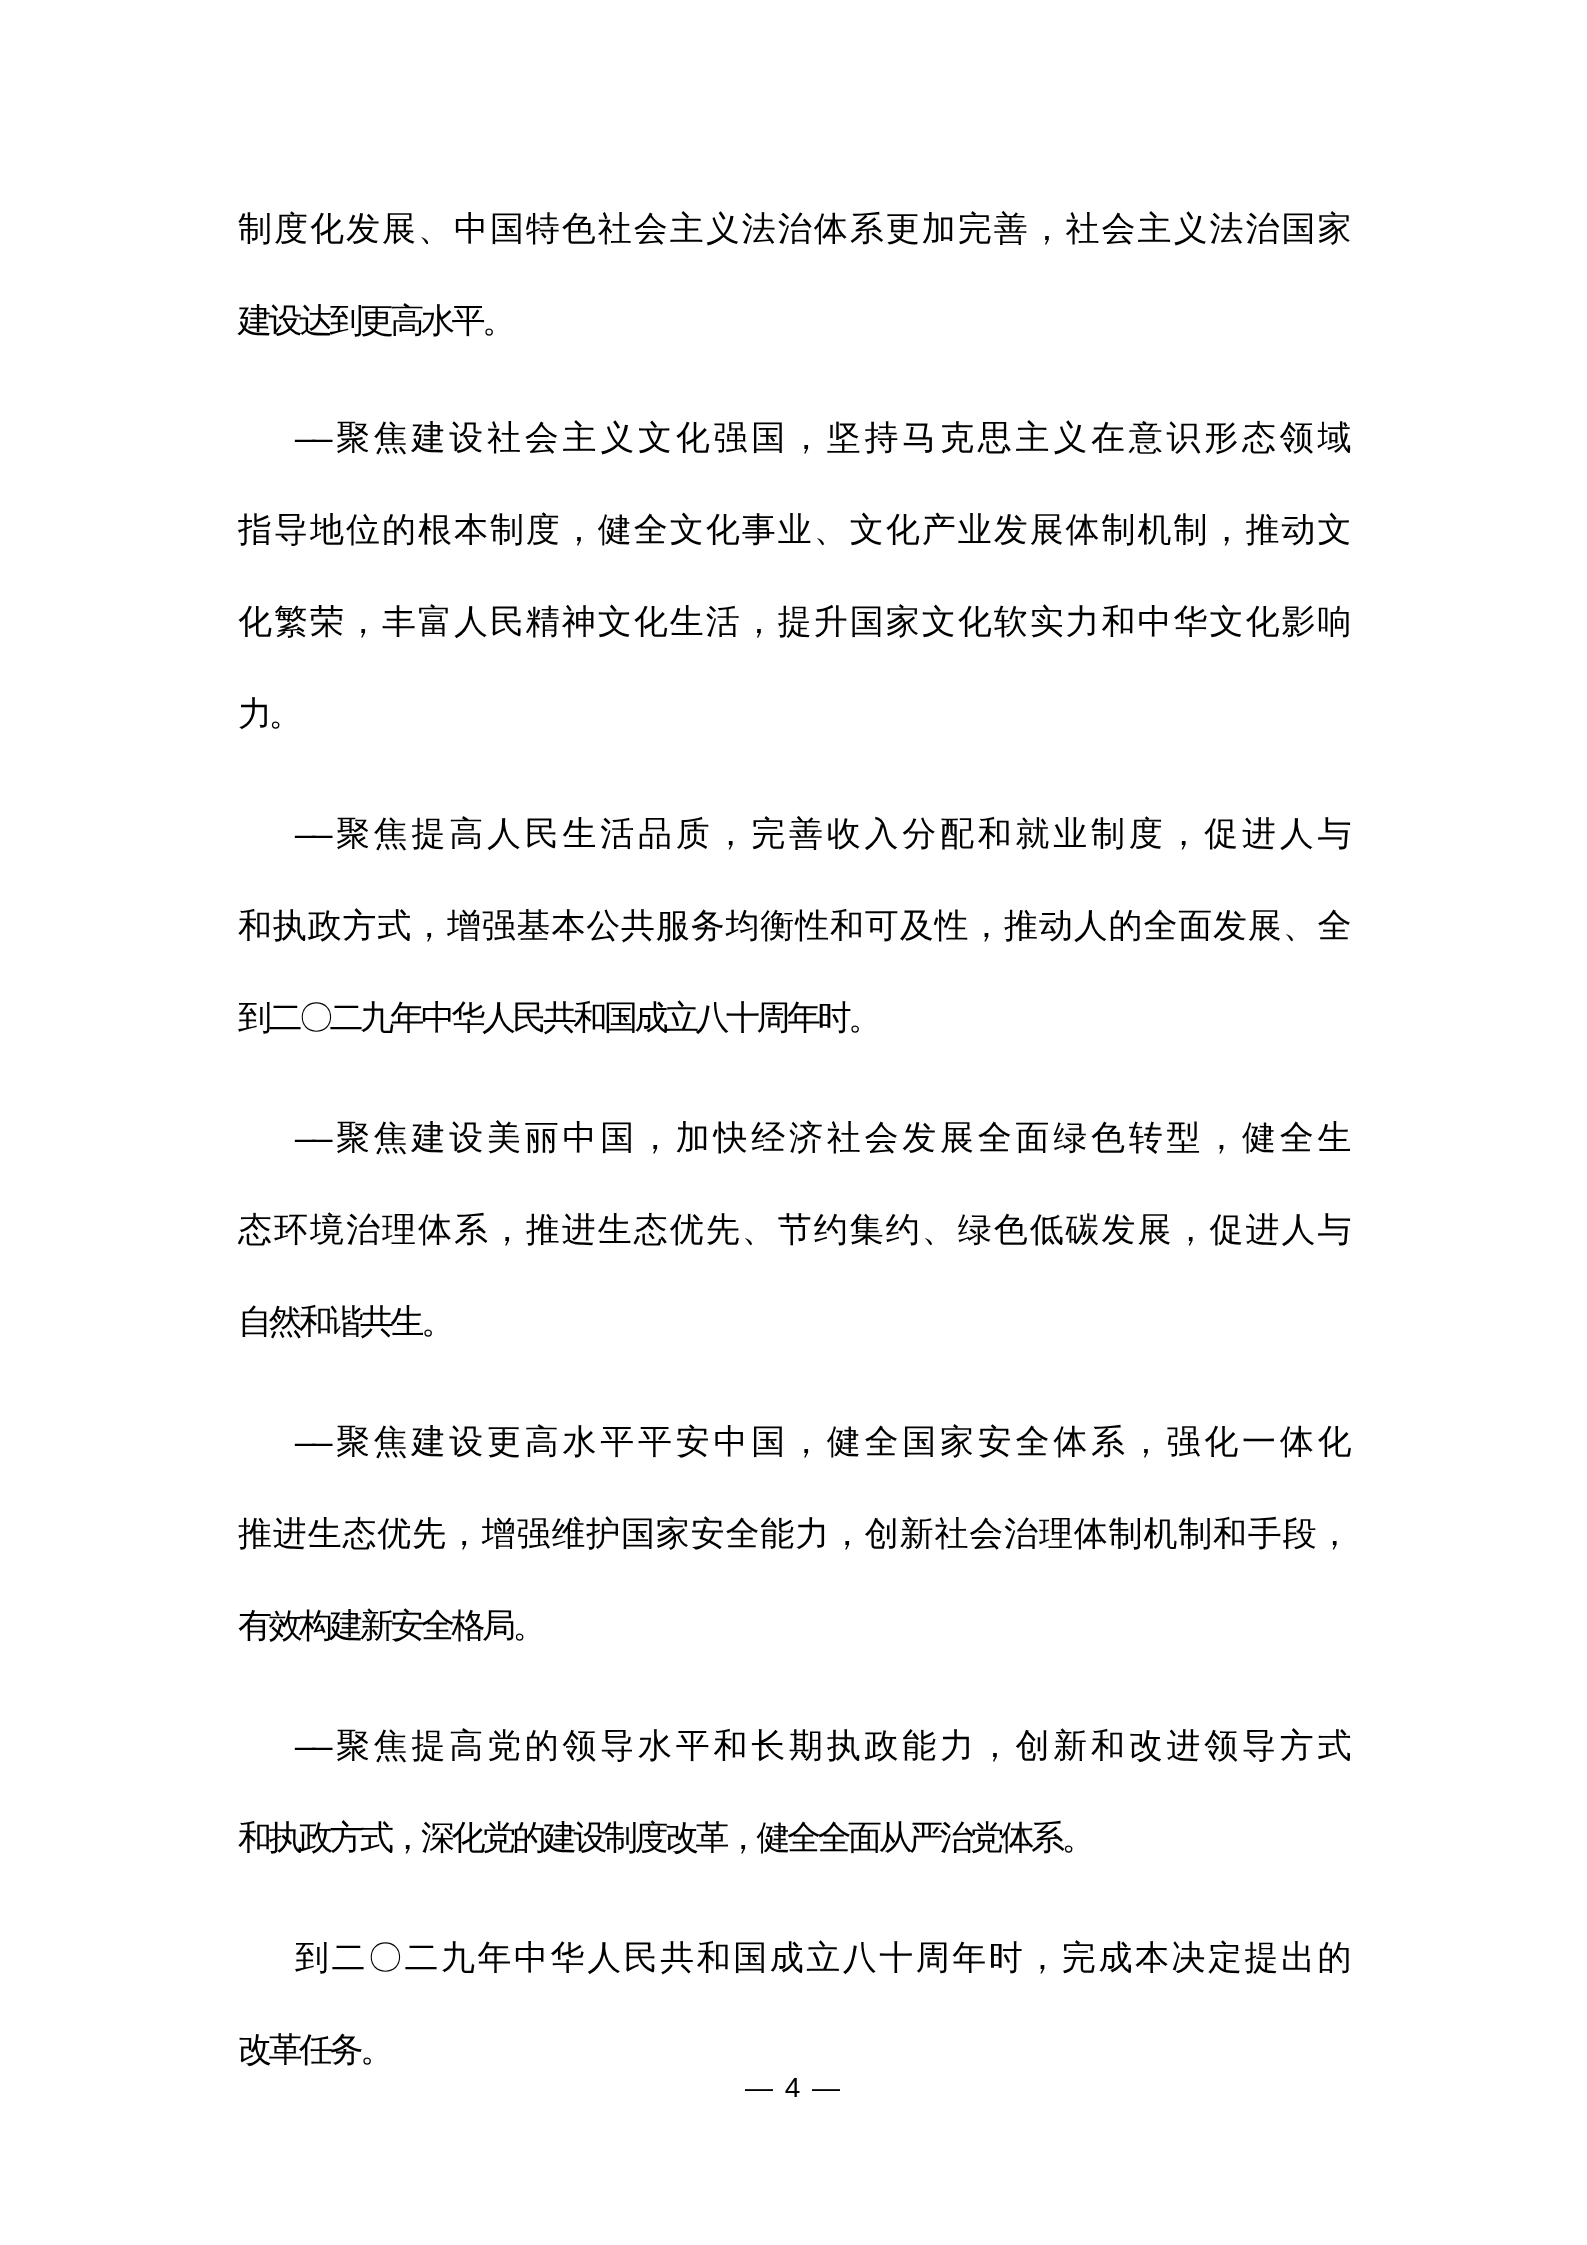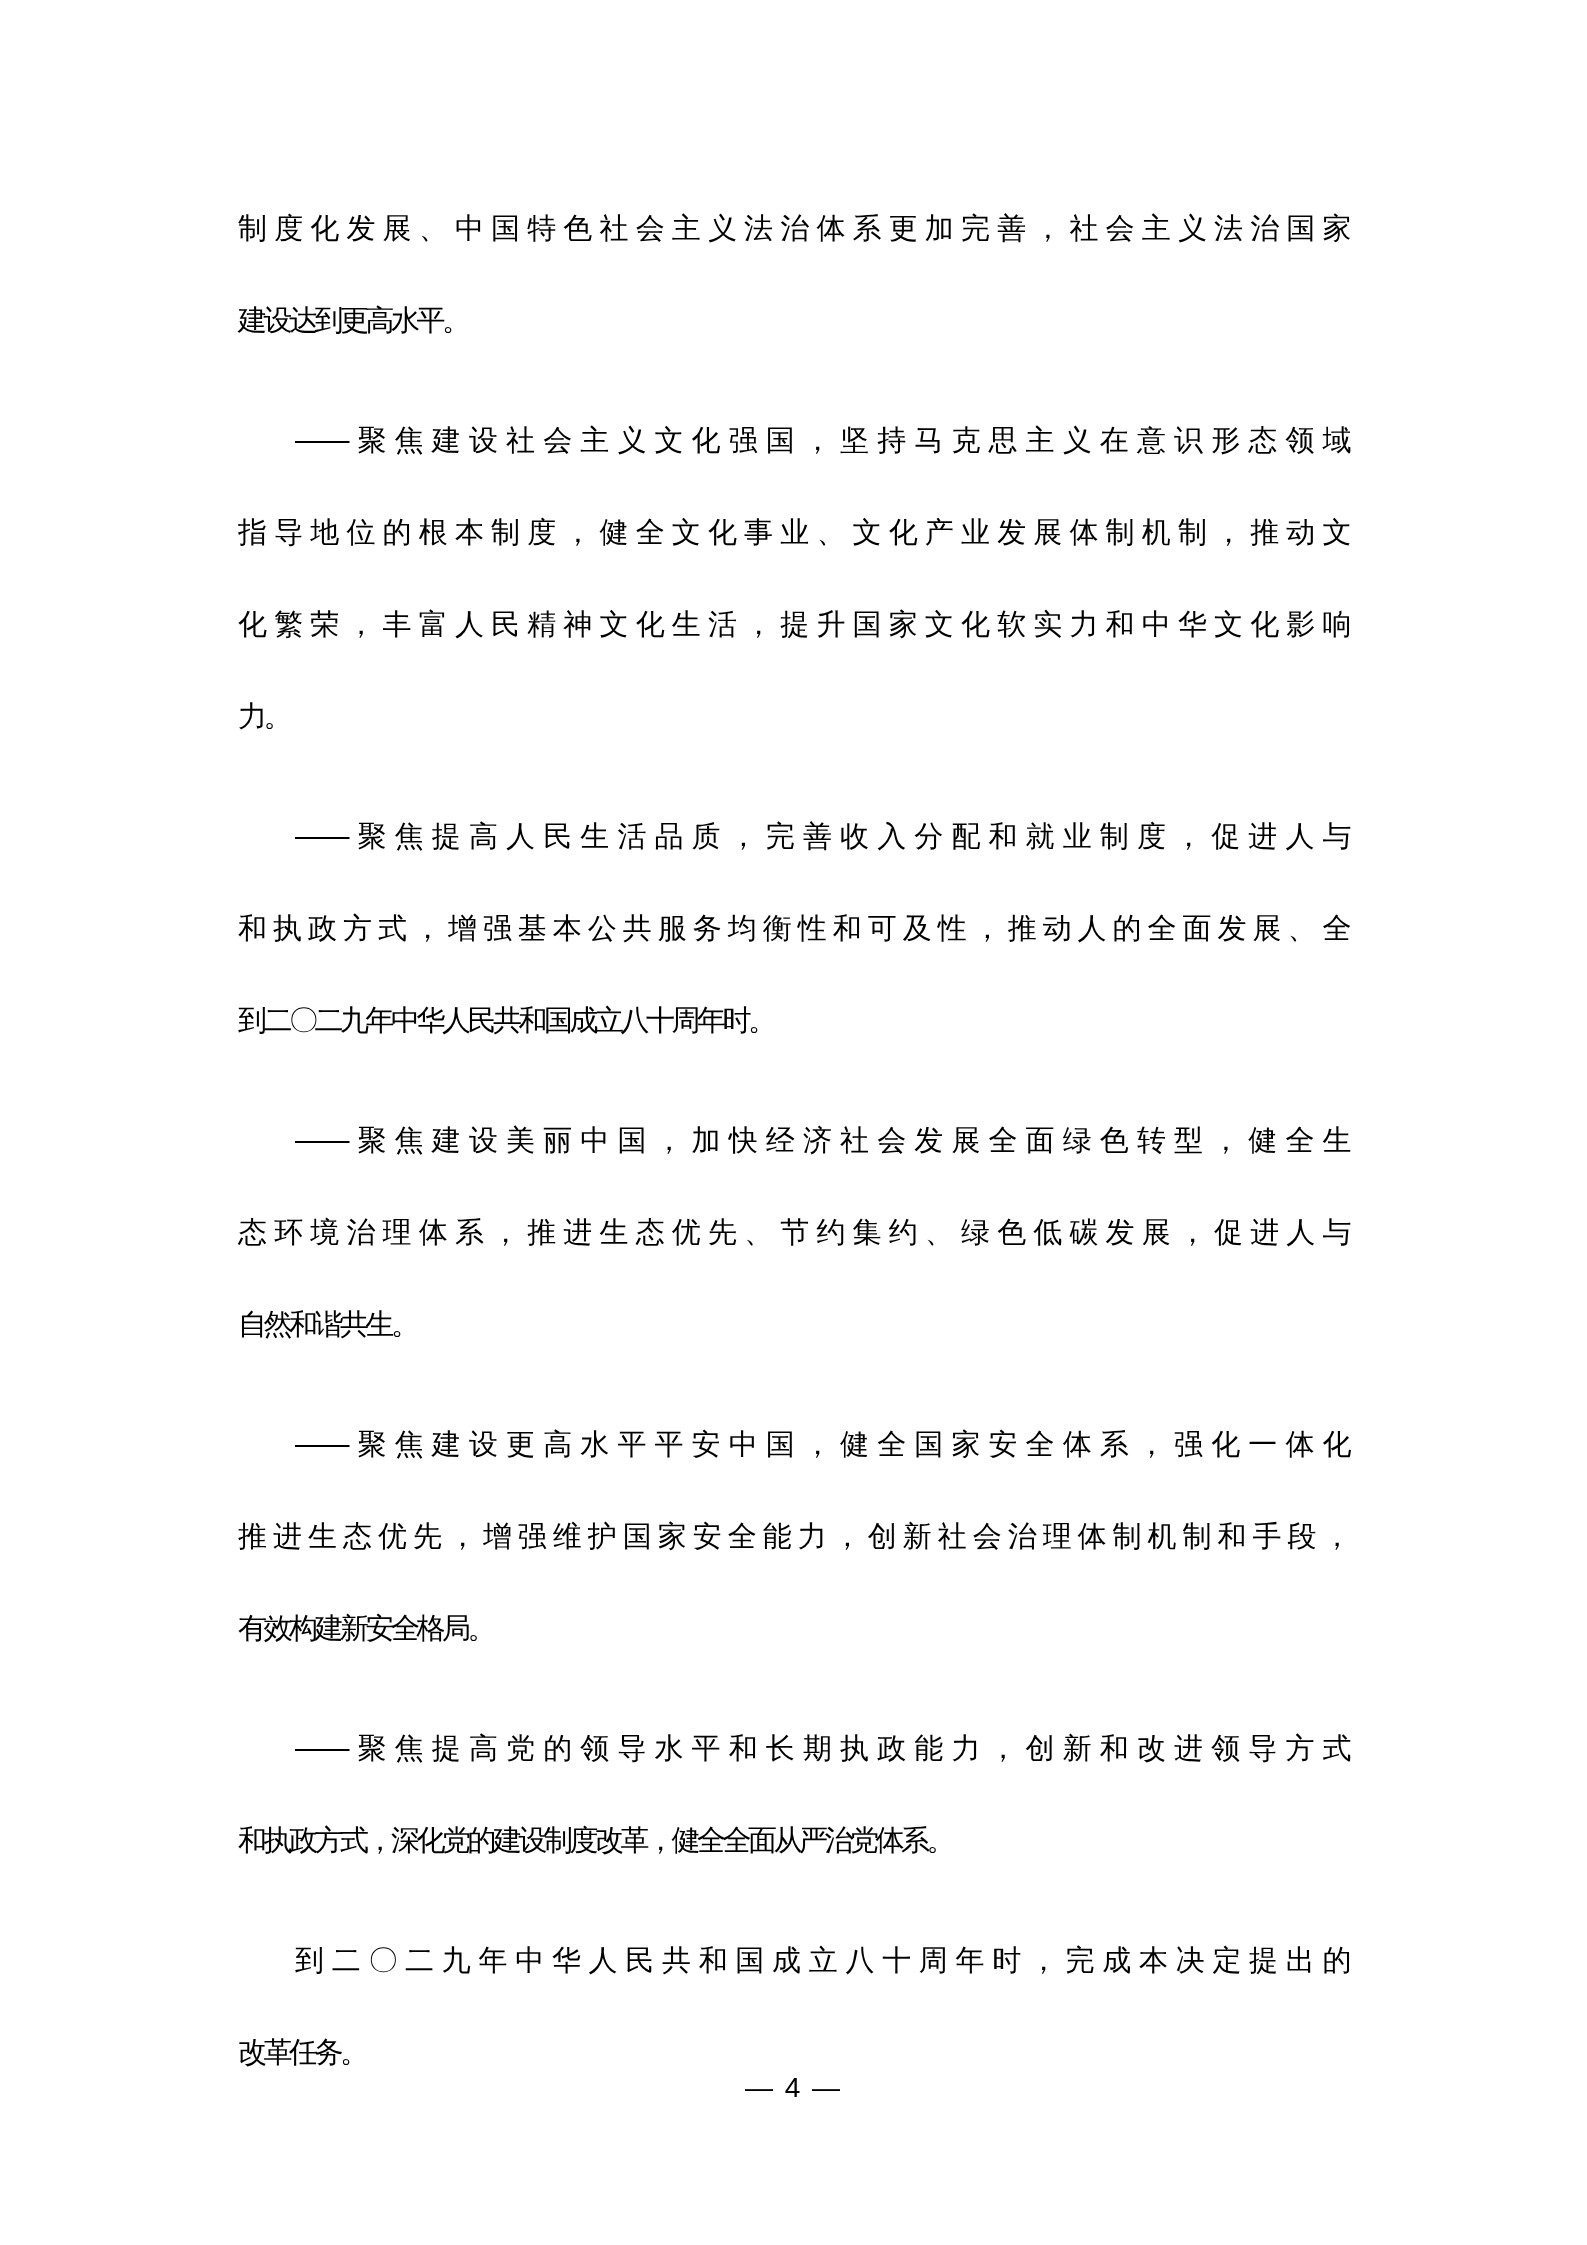"制度化发展、中国特色社会主义法治体系更加完善，社会主义法治国家" .text-line { font-size: 29px -> 34px }
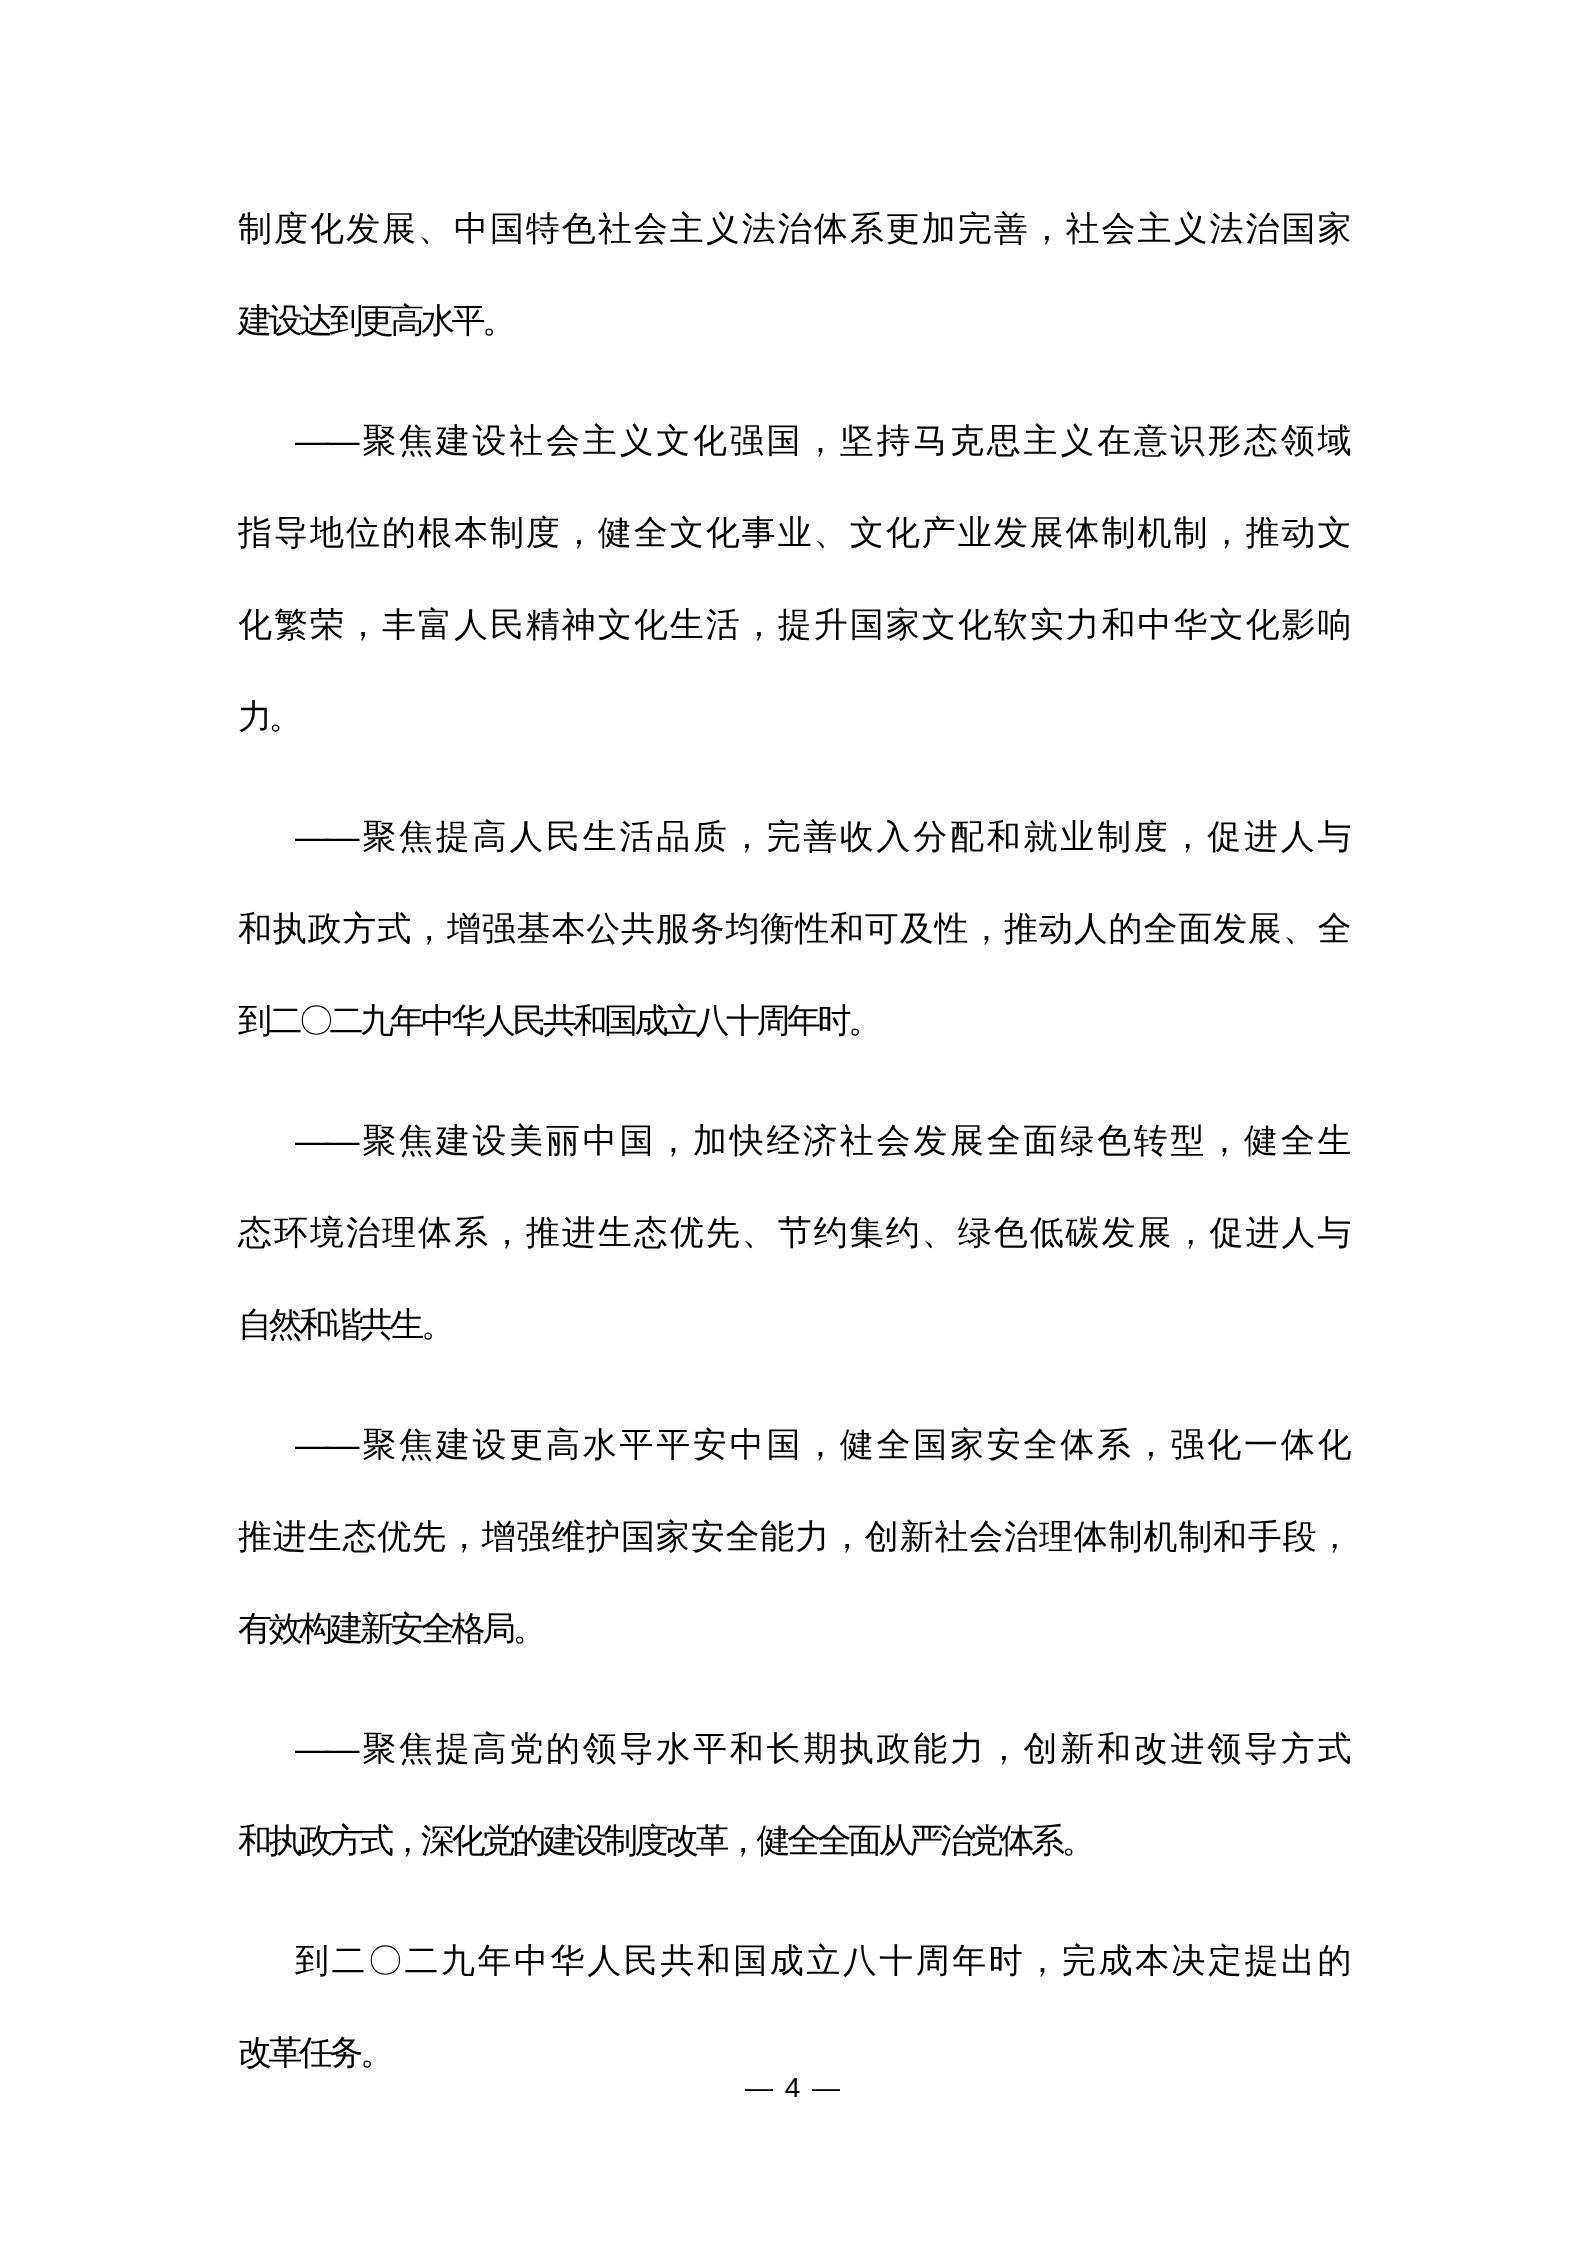"——聚焦建设社会主义文化强国，坚持马克思主义在意识形态领域" .paragraph + .paragraph { font-family: none -> Liberation Mono, monospace }
